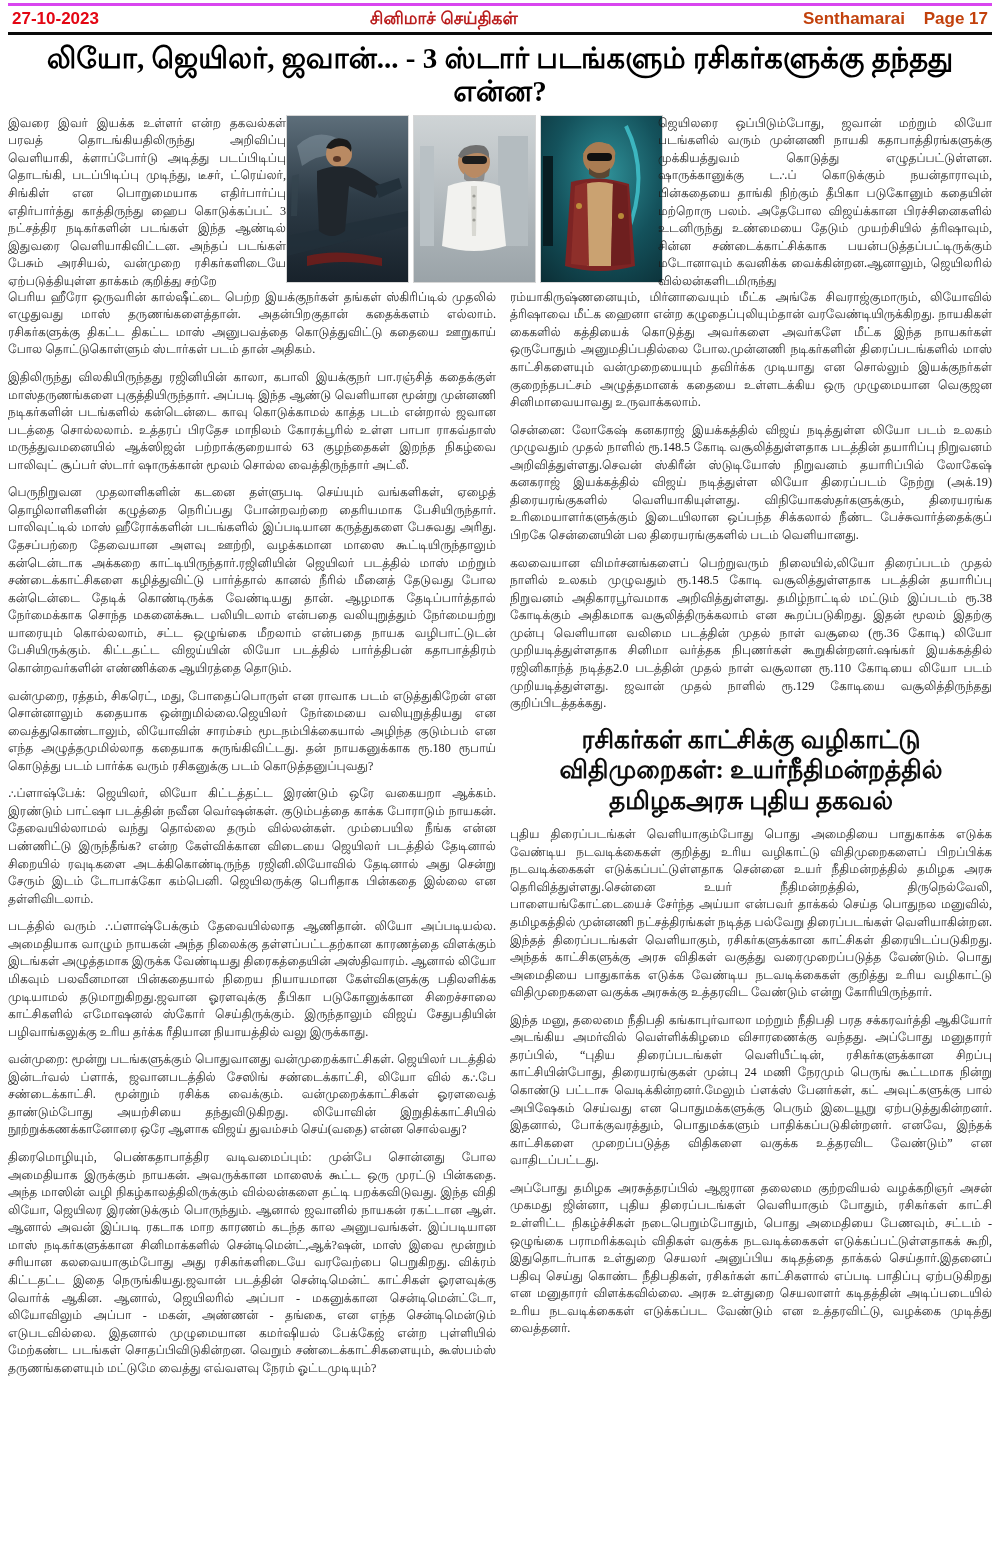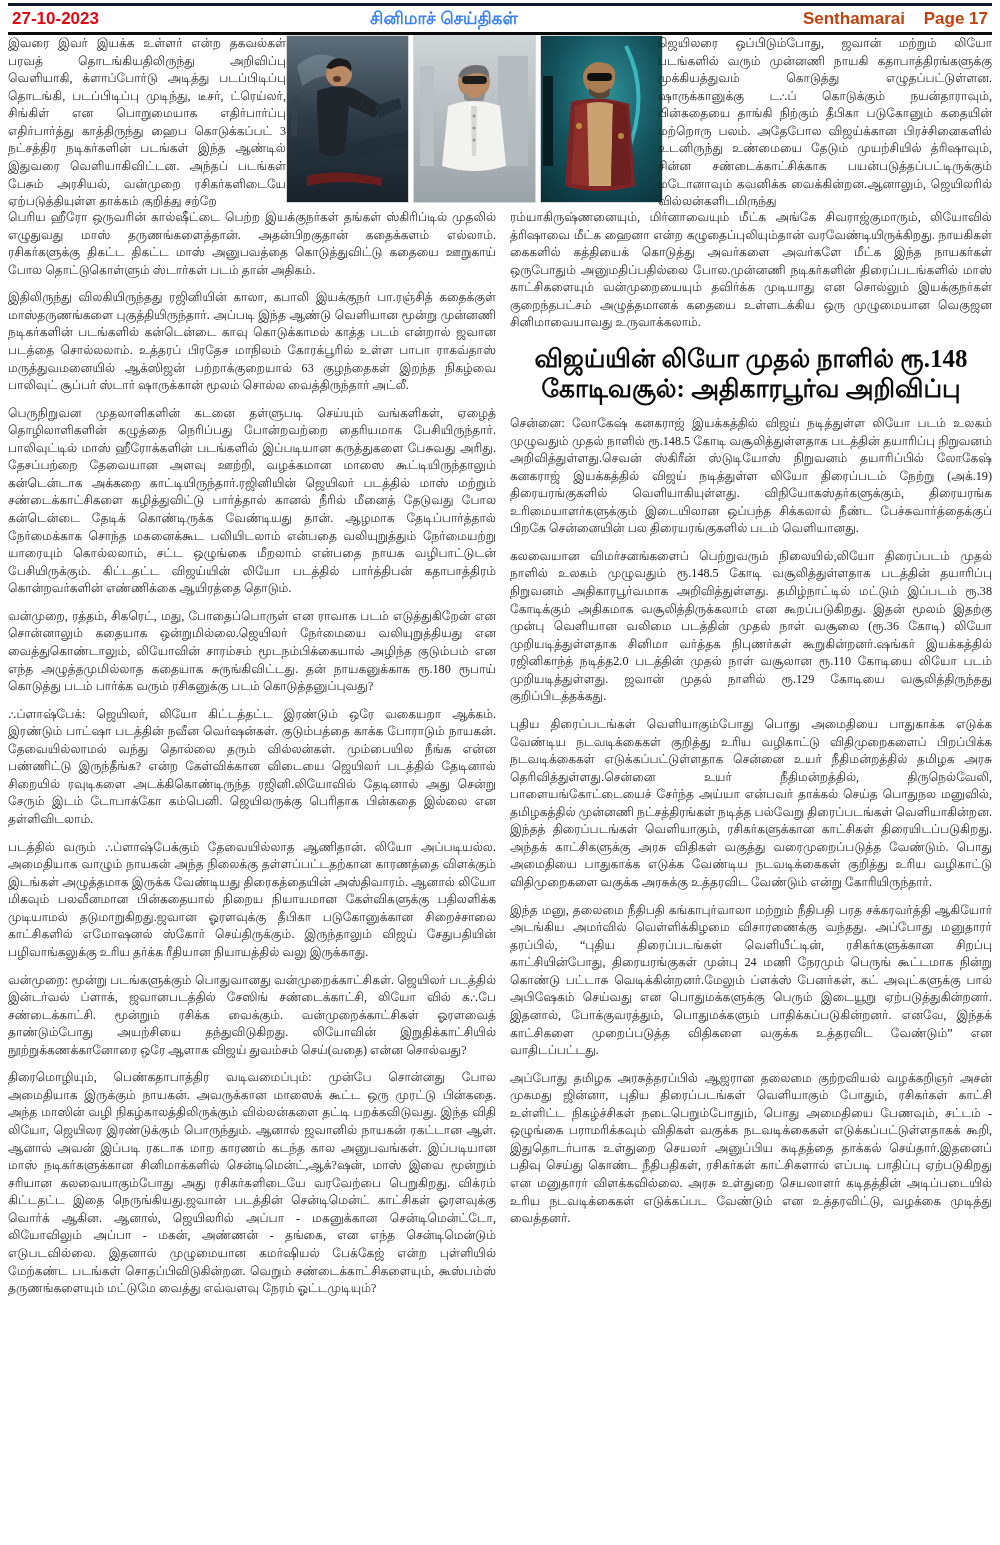"27-10-2023" .masthead { border-top: 3px solid #0f172a -> 3px solid #d946ef }
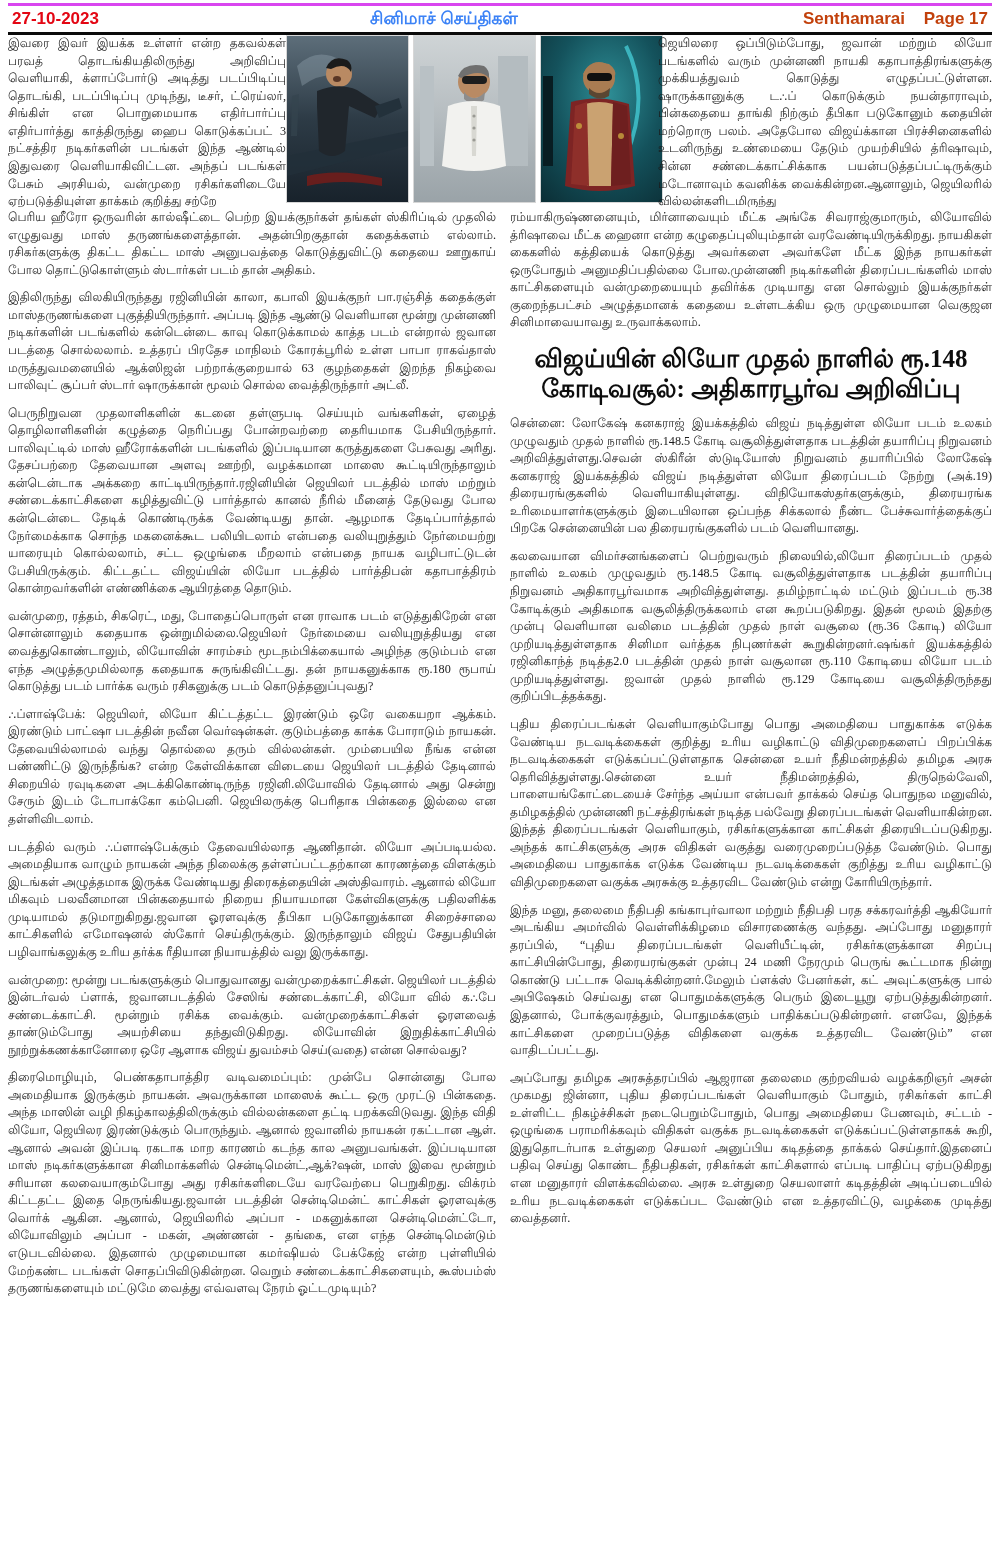"சினிமாச் செய்திகள்" .masthead .section { color: #3b82f6 -> #b91c1c }
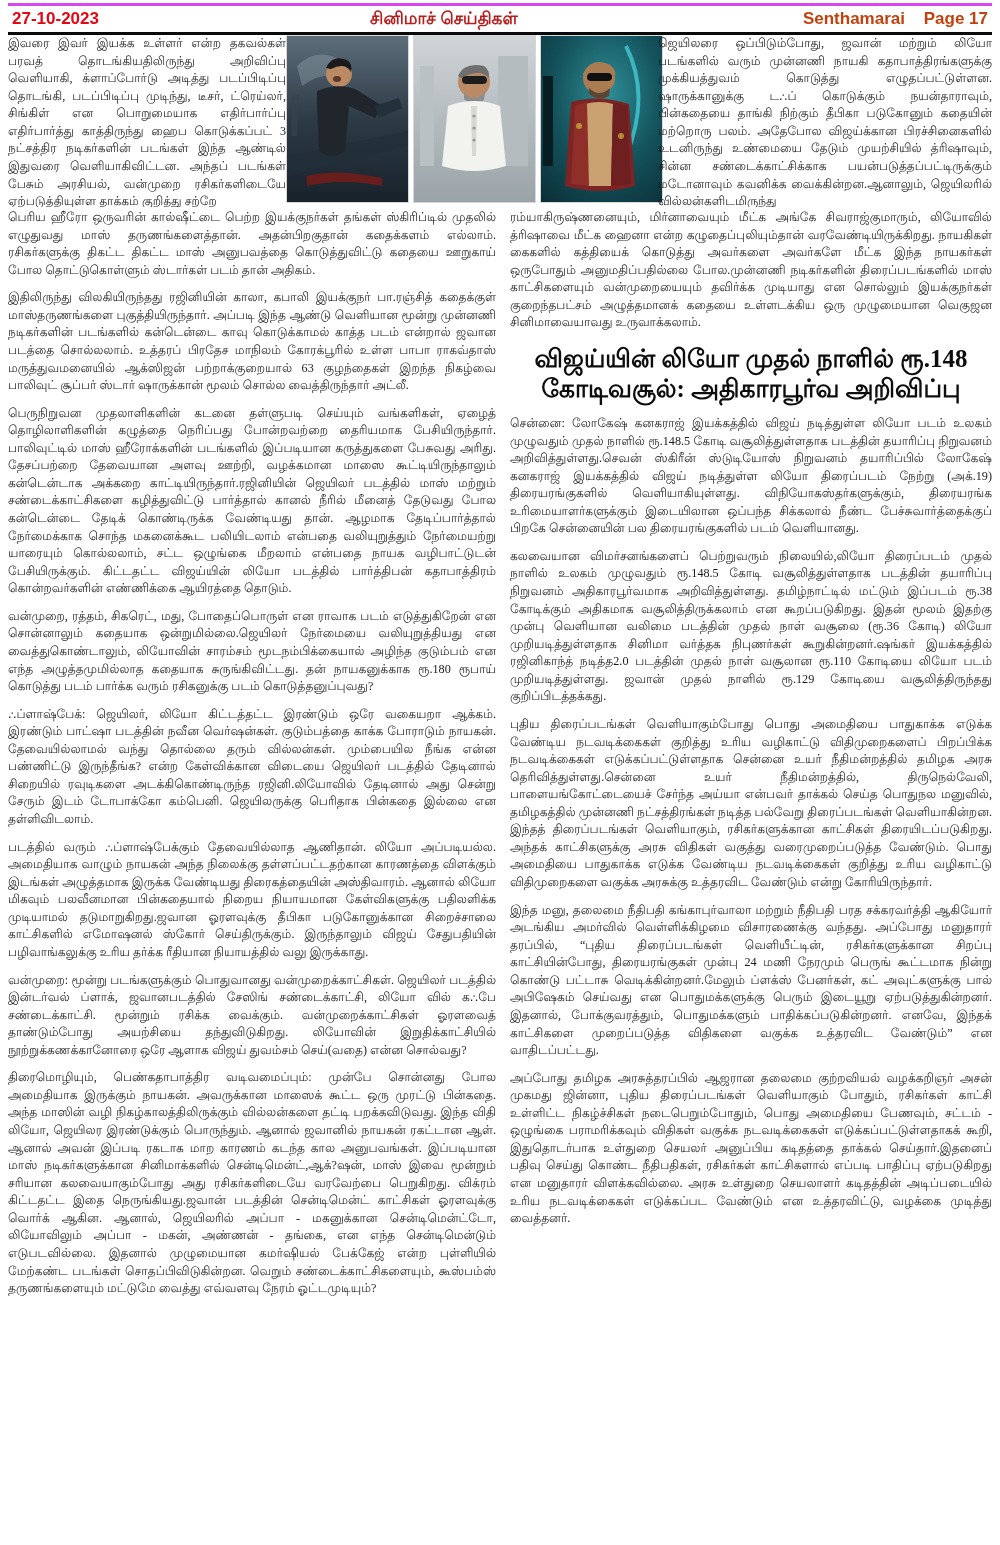"லியோ, ஜெயிலர், ஜவான்... - 3" div.main-headline { html: none -> <div>லியோ, ஜெயிலர், ஜவான்... - 3 ஸ்டார் படங்களும் ரசிகர்களுக்கு தந்தது என்ன?</div> }
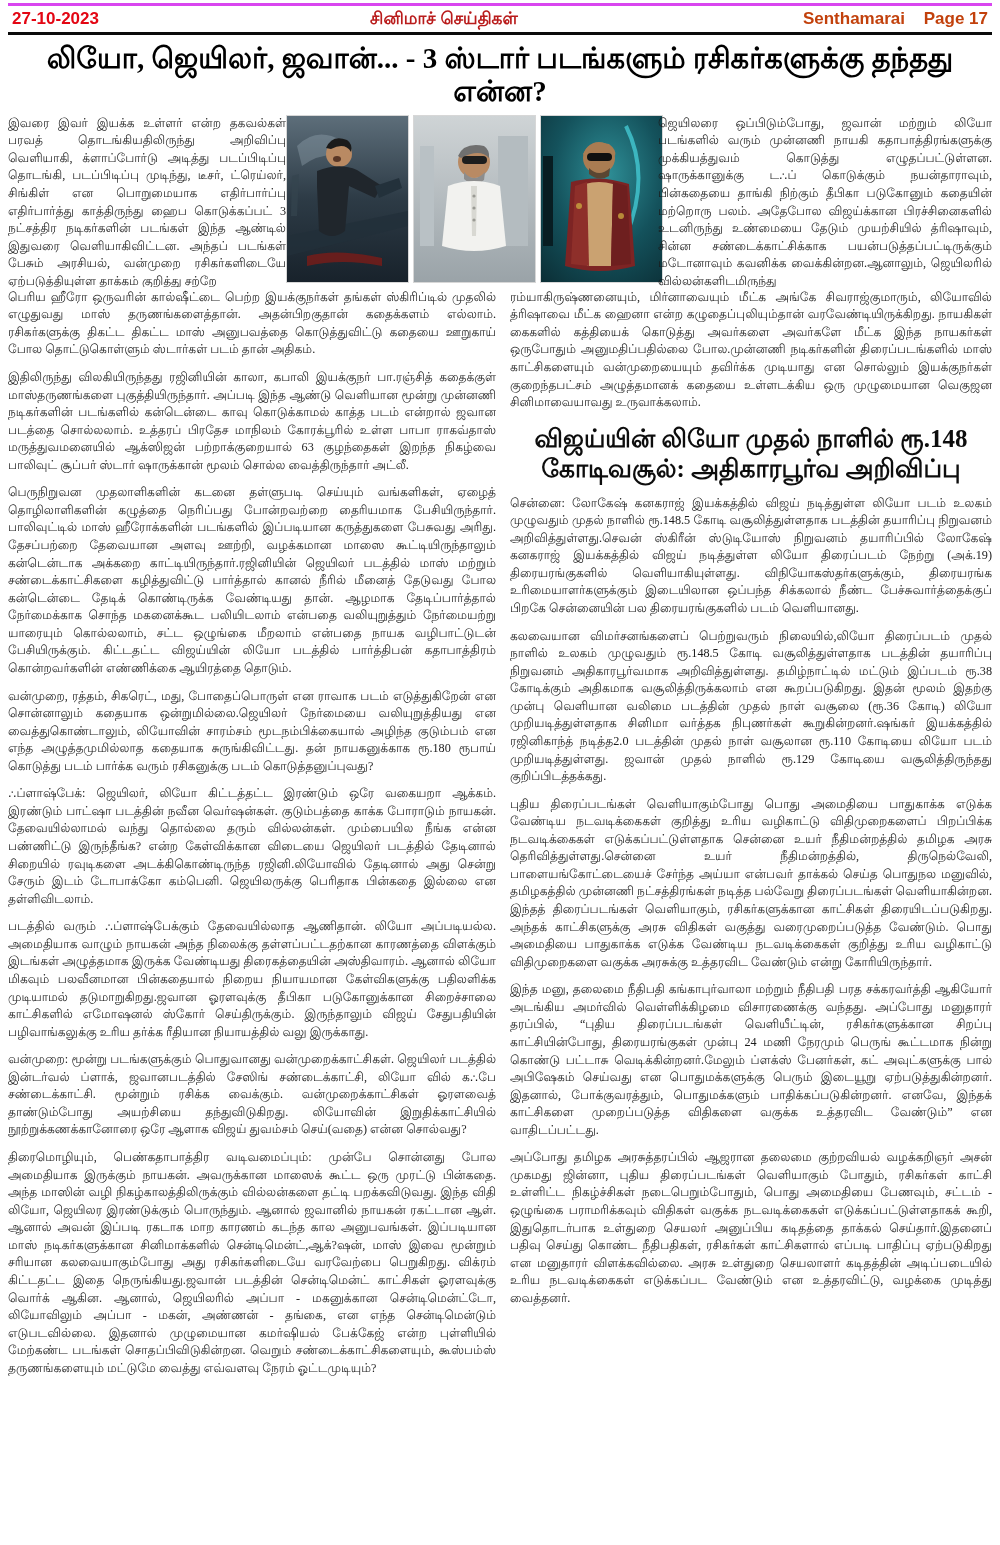"விஜய்யின் லியோ முதல் நாளில் ரூ.148" div.sub-headline { html: <div>விஜய்யின் லியோ முதல் நாளில் ரூ.148 கோடிவசூல்: அதிகாரபூர்வ அறிவிப்பு</div> -> none }
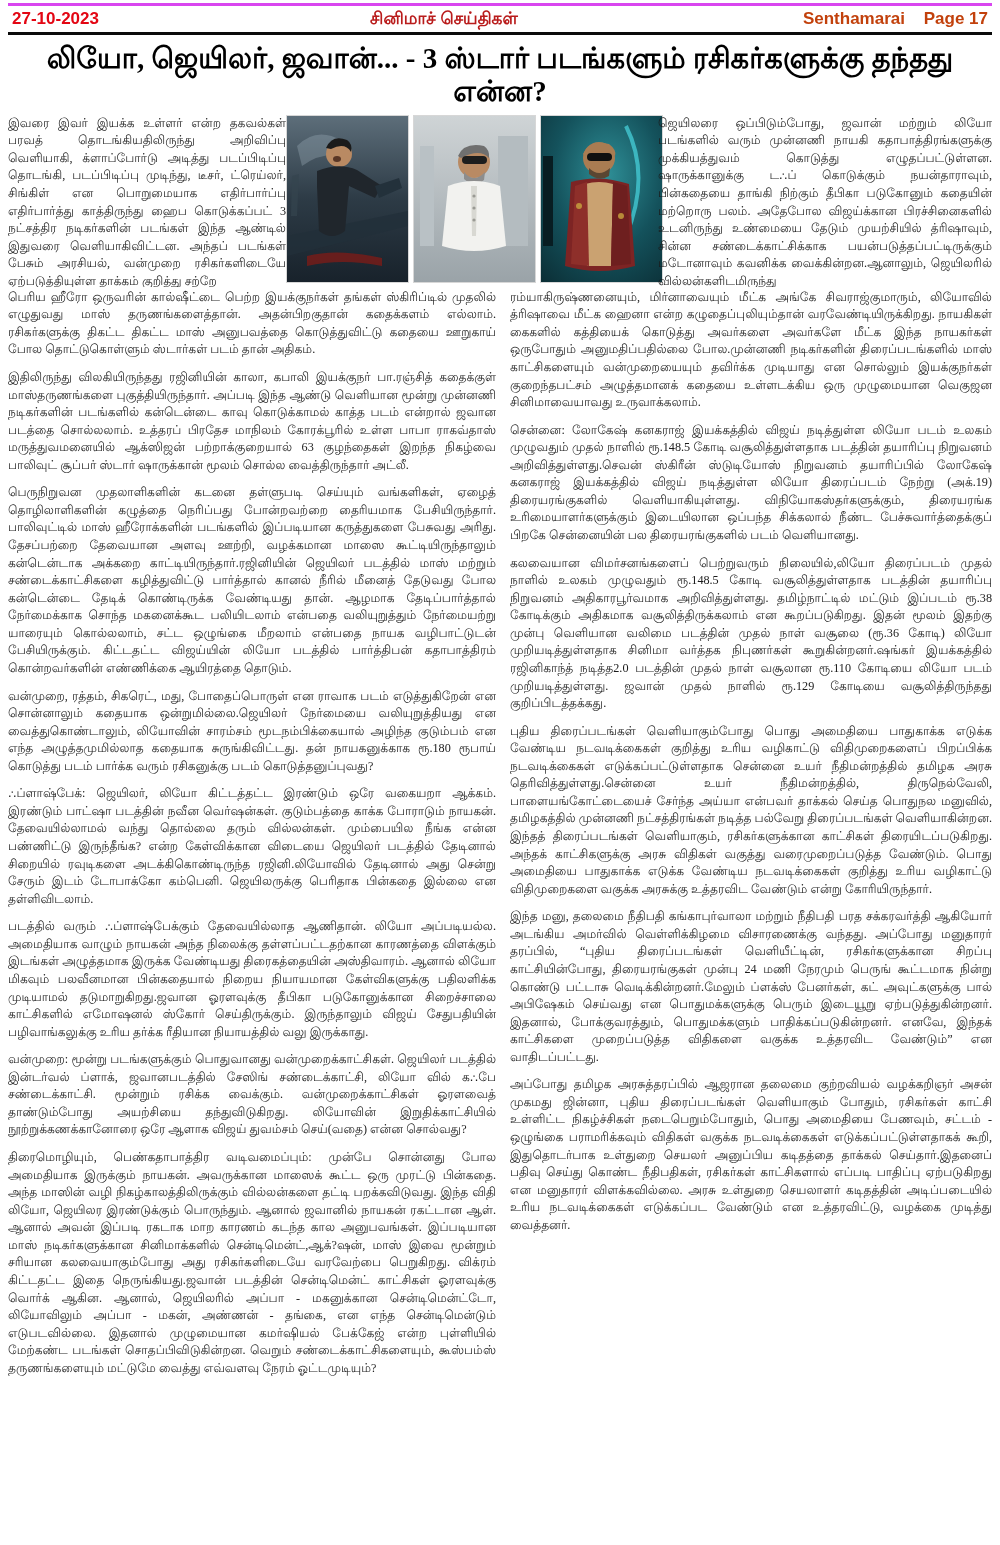"ரசிகர்கள் காட்சிக்கு வழிகாட்டு" div.sub-headline { html: none -> <div>ரசிகர்கள் காட்சிக்கு வழிகாட்டு விதிமுறைகள்: உயர்நீதிமன்றத்தில் தமிழகஅரசு புதிய தகவல்</div> }
